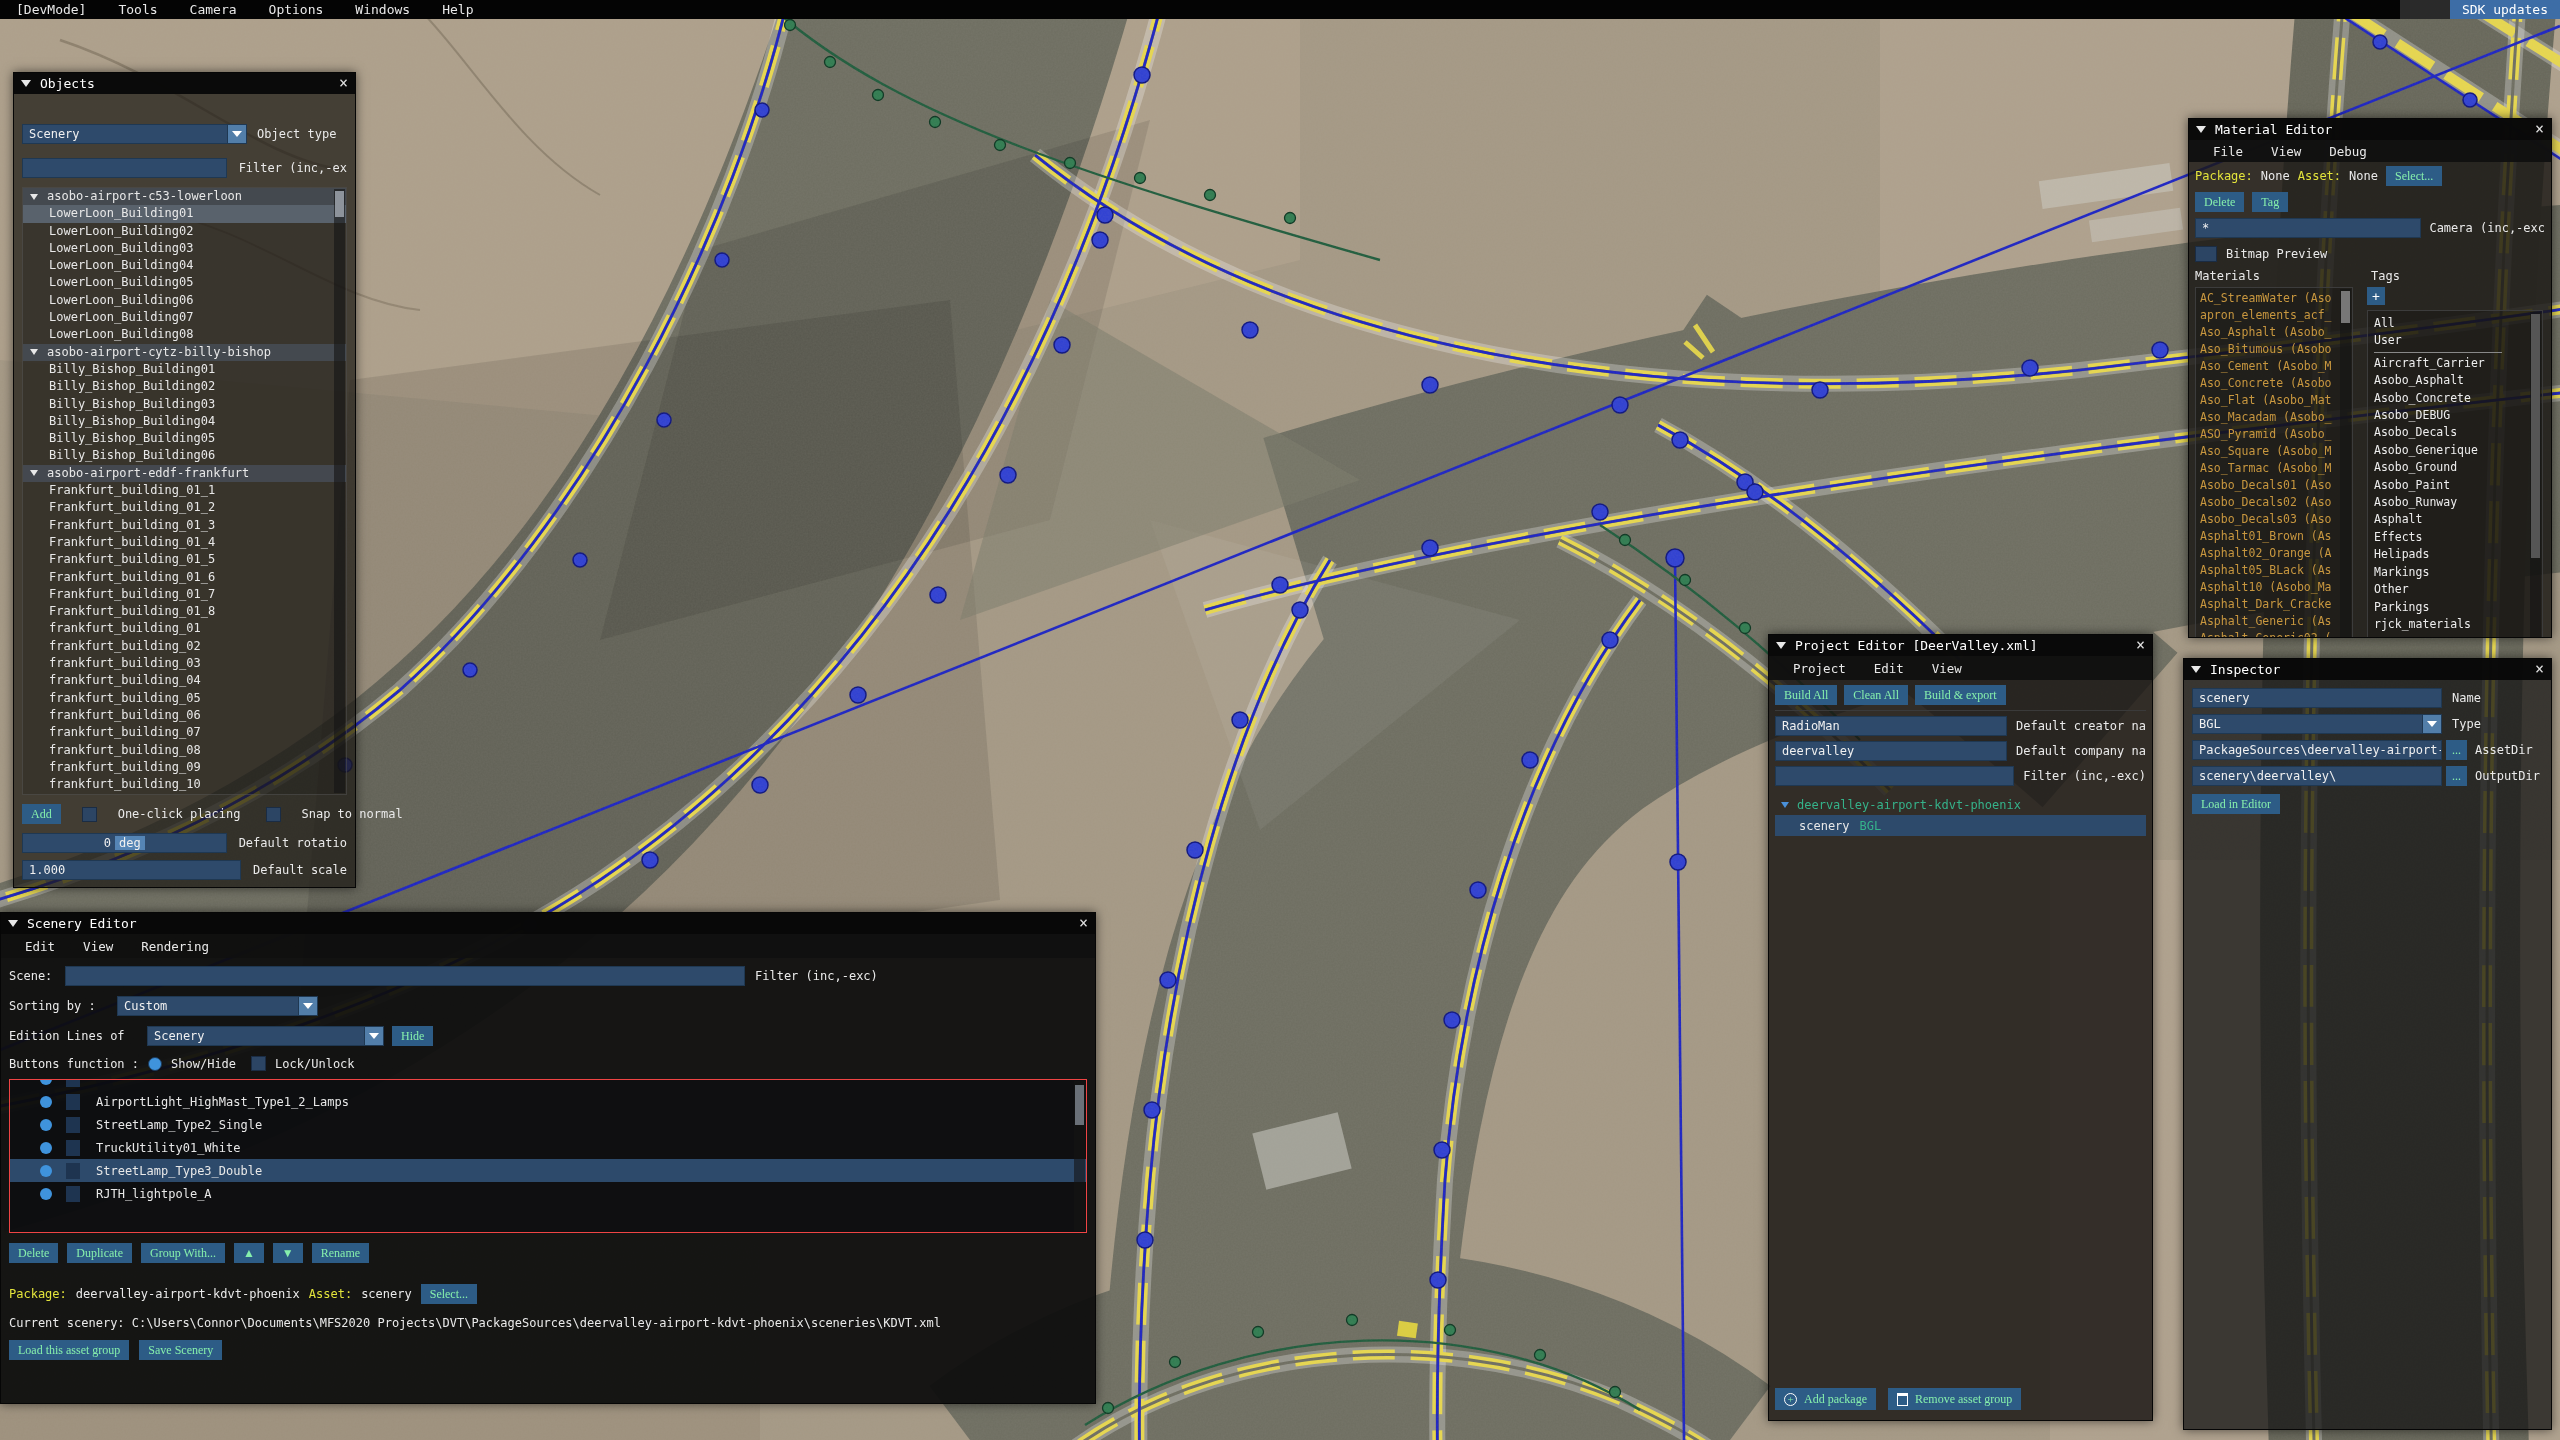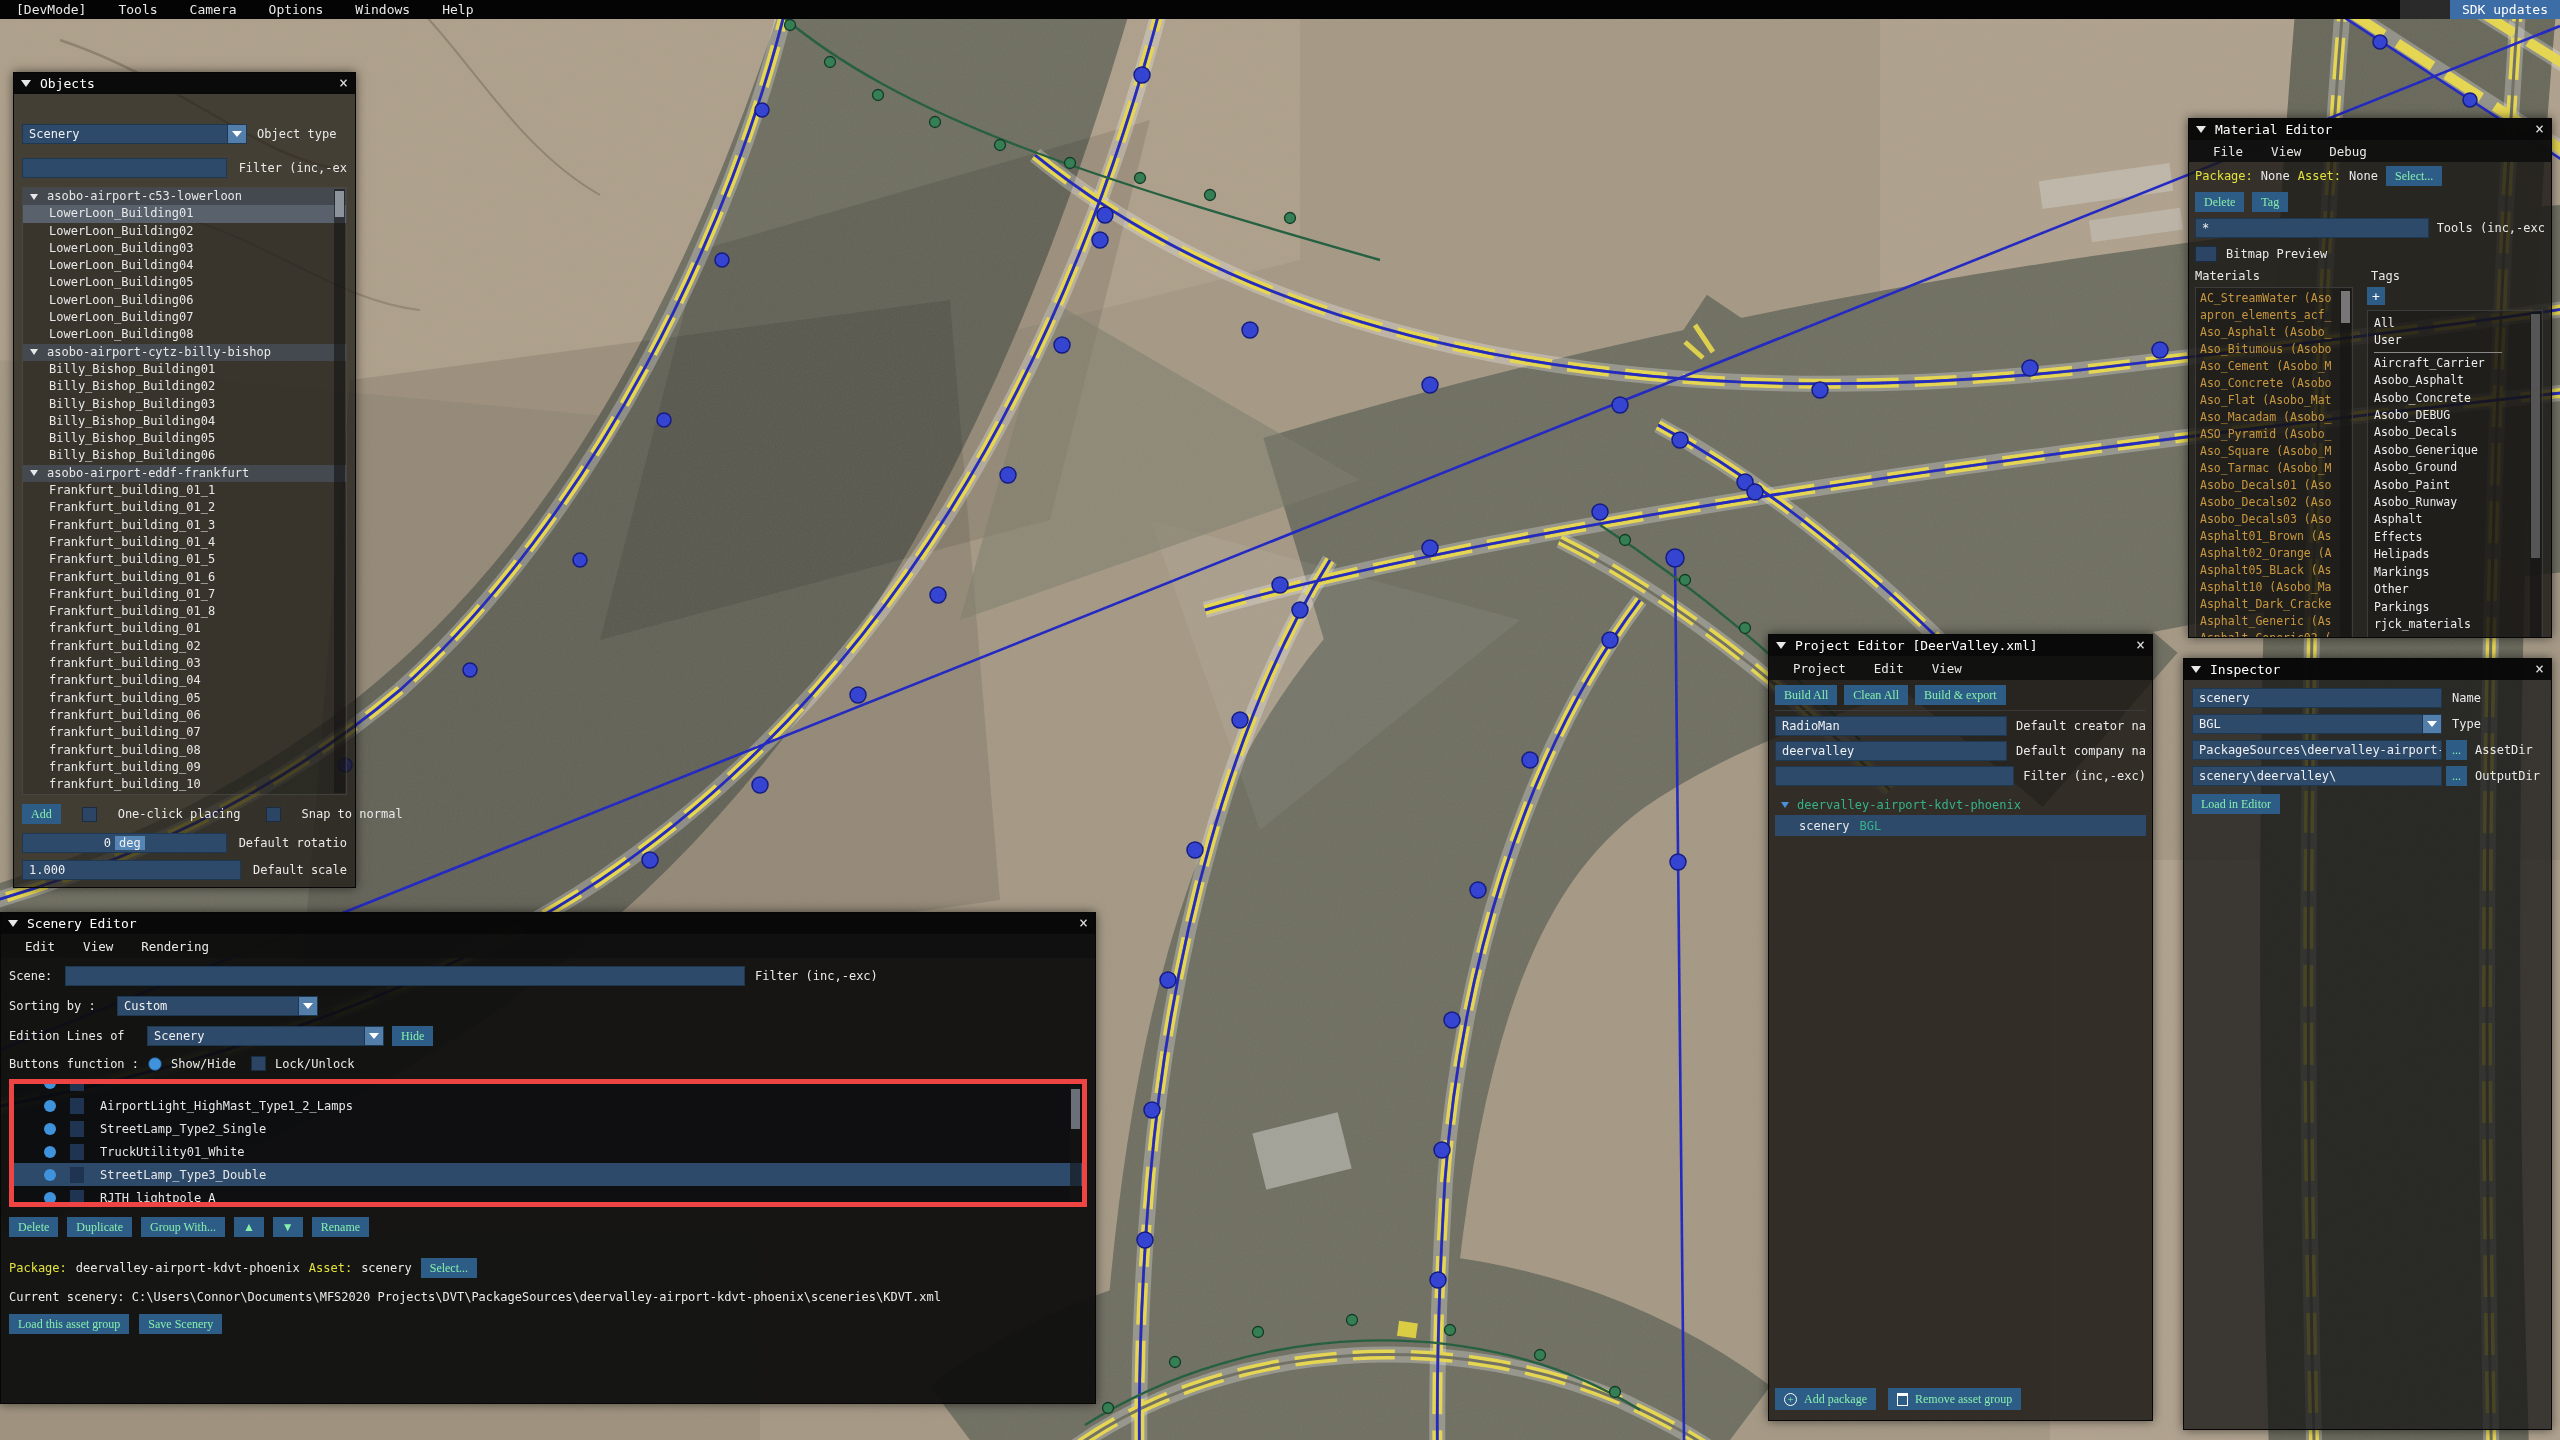"Tools (inc,-exc" span.lbl { text: Tools -> Camera }
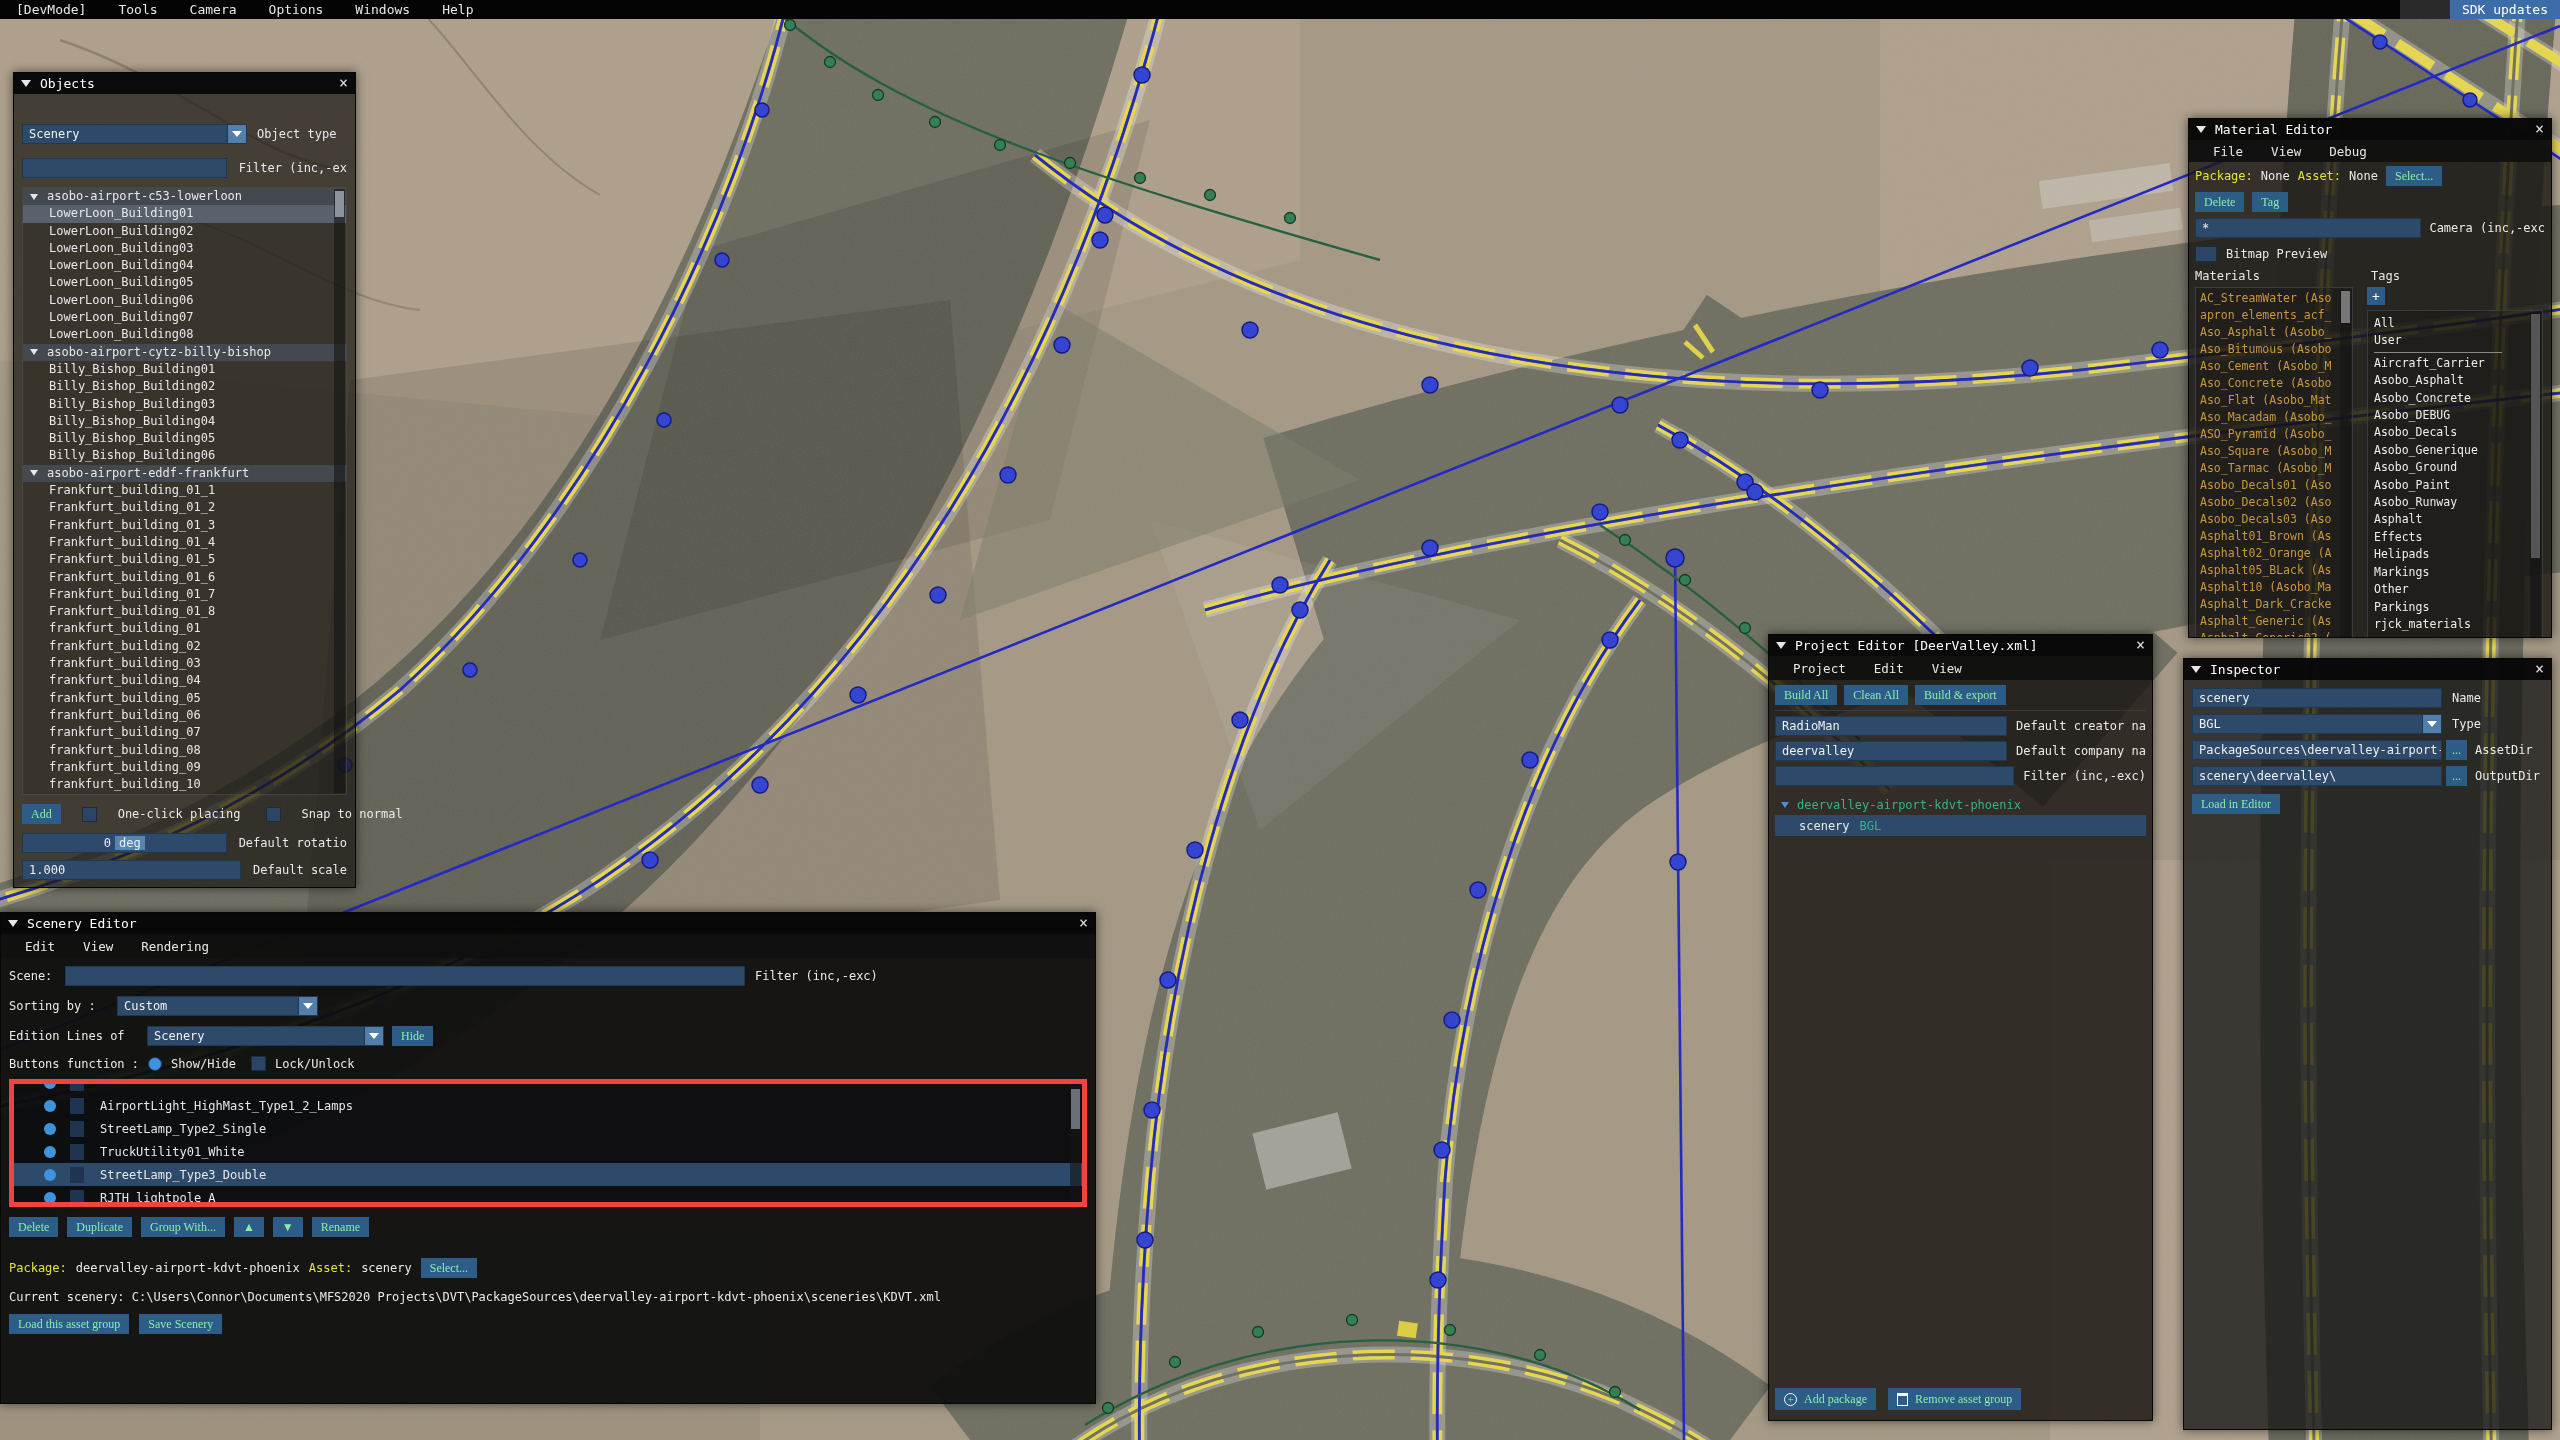"AirportLight_HighMast_Type1_2_Lamps" .scnlist { border: 5px solid #ef4444 -> 1px solid #ef4444; height: 128px -> 154px }
